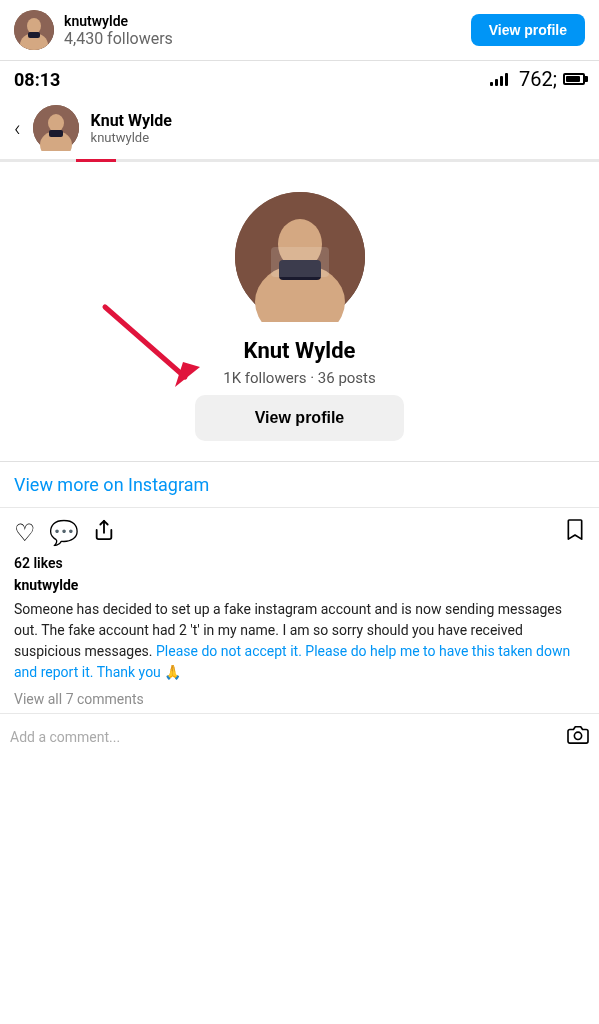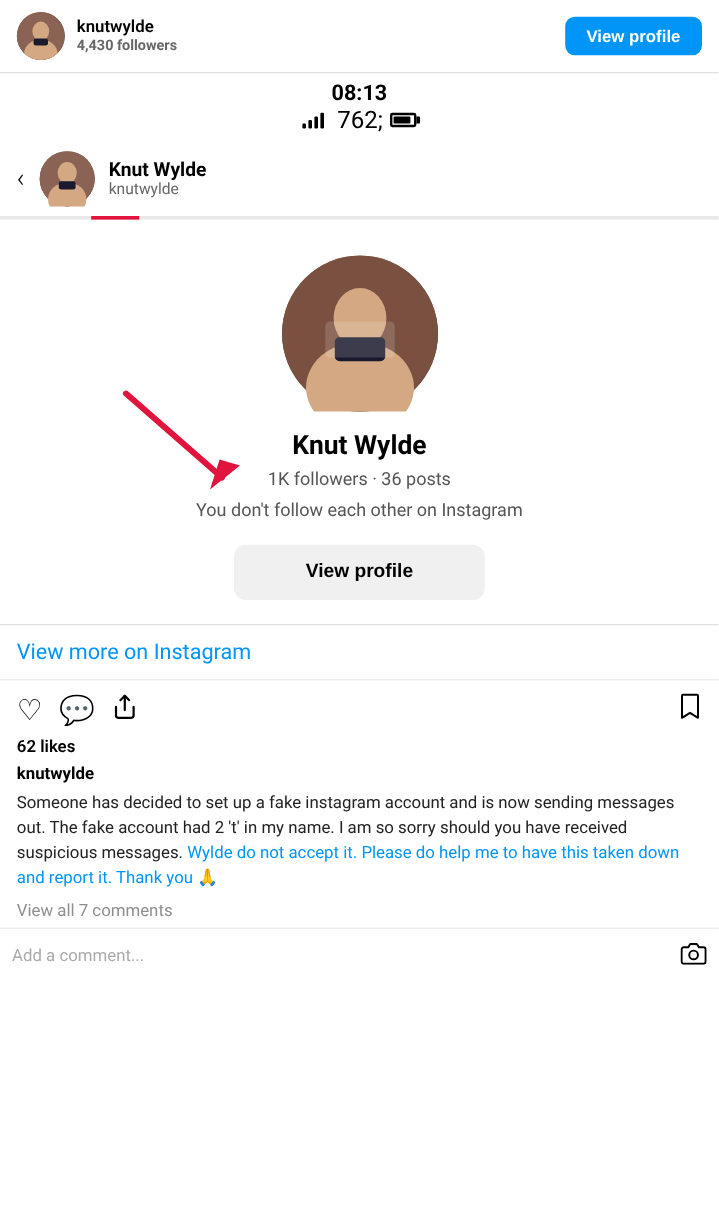"4,430 followers" .top-bar-info .followers { font-size: 12px -> 16px; font-weight: bold -> none }
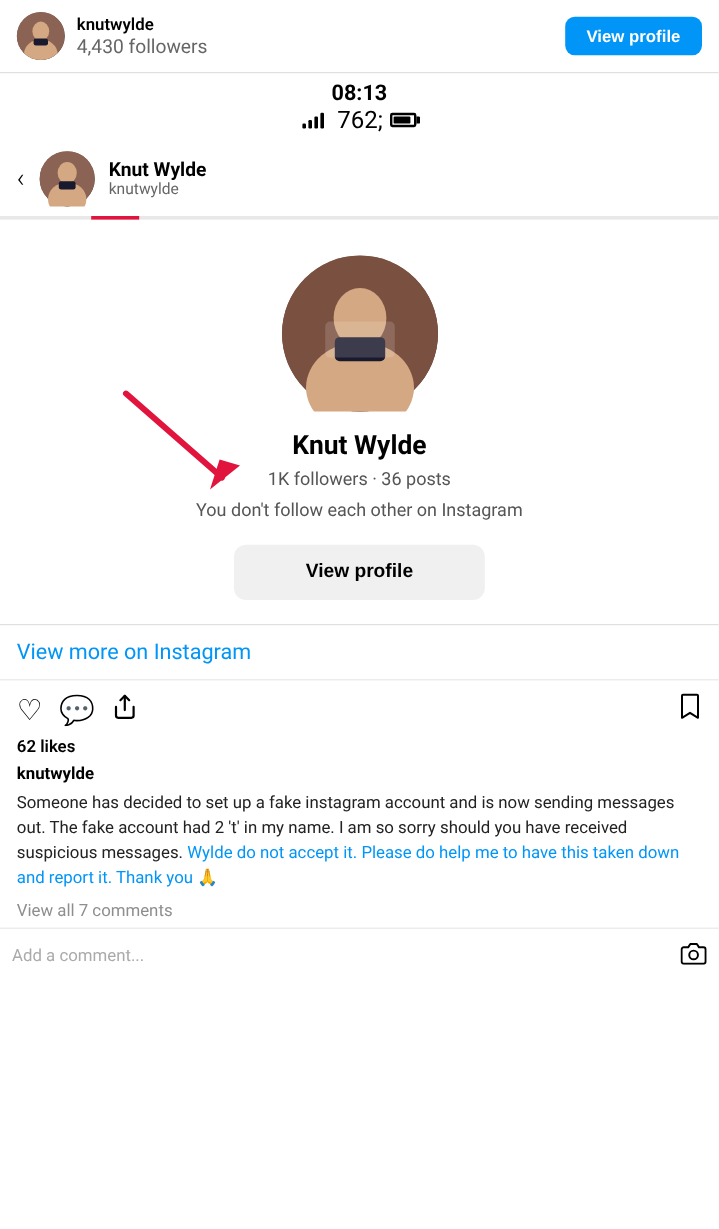"08:13" .status-bar { flex-direction: column -> none }
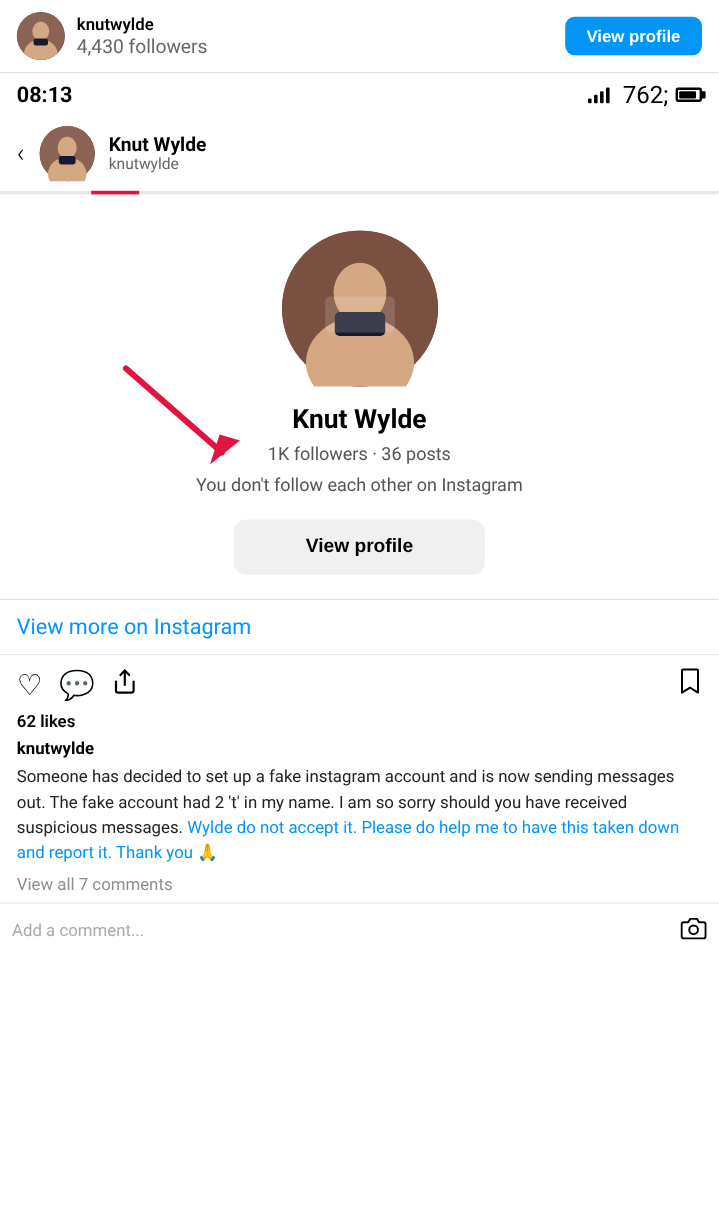"You don't follow each other" div.profile-card-follow-status { html: <div>You don't follow each other on Instagram</div> -> none }
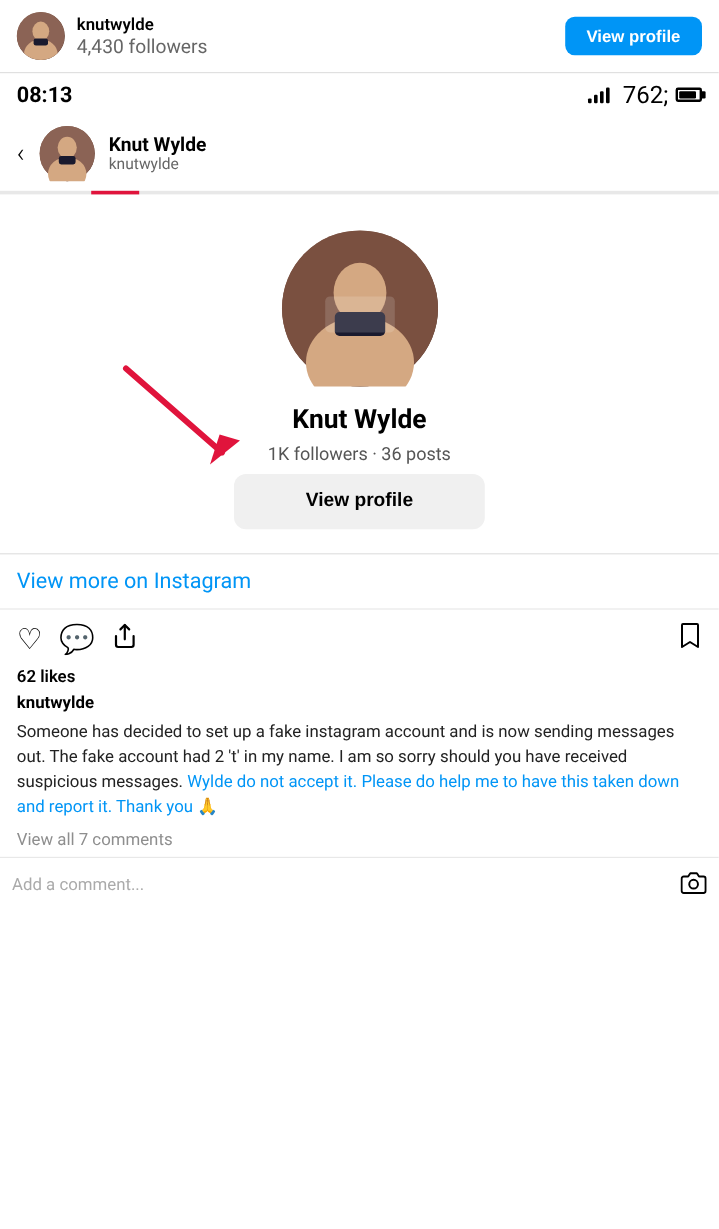"Wylde do not accept it." span.highlight { text: Wylde -> Please }
